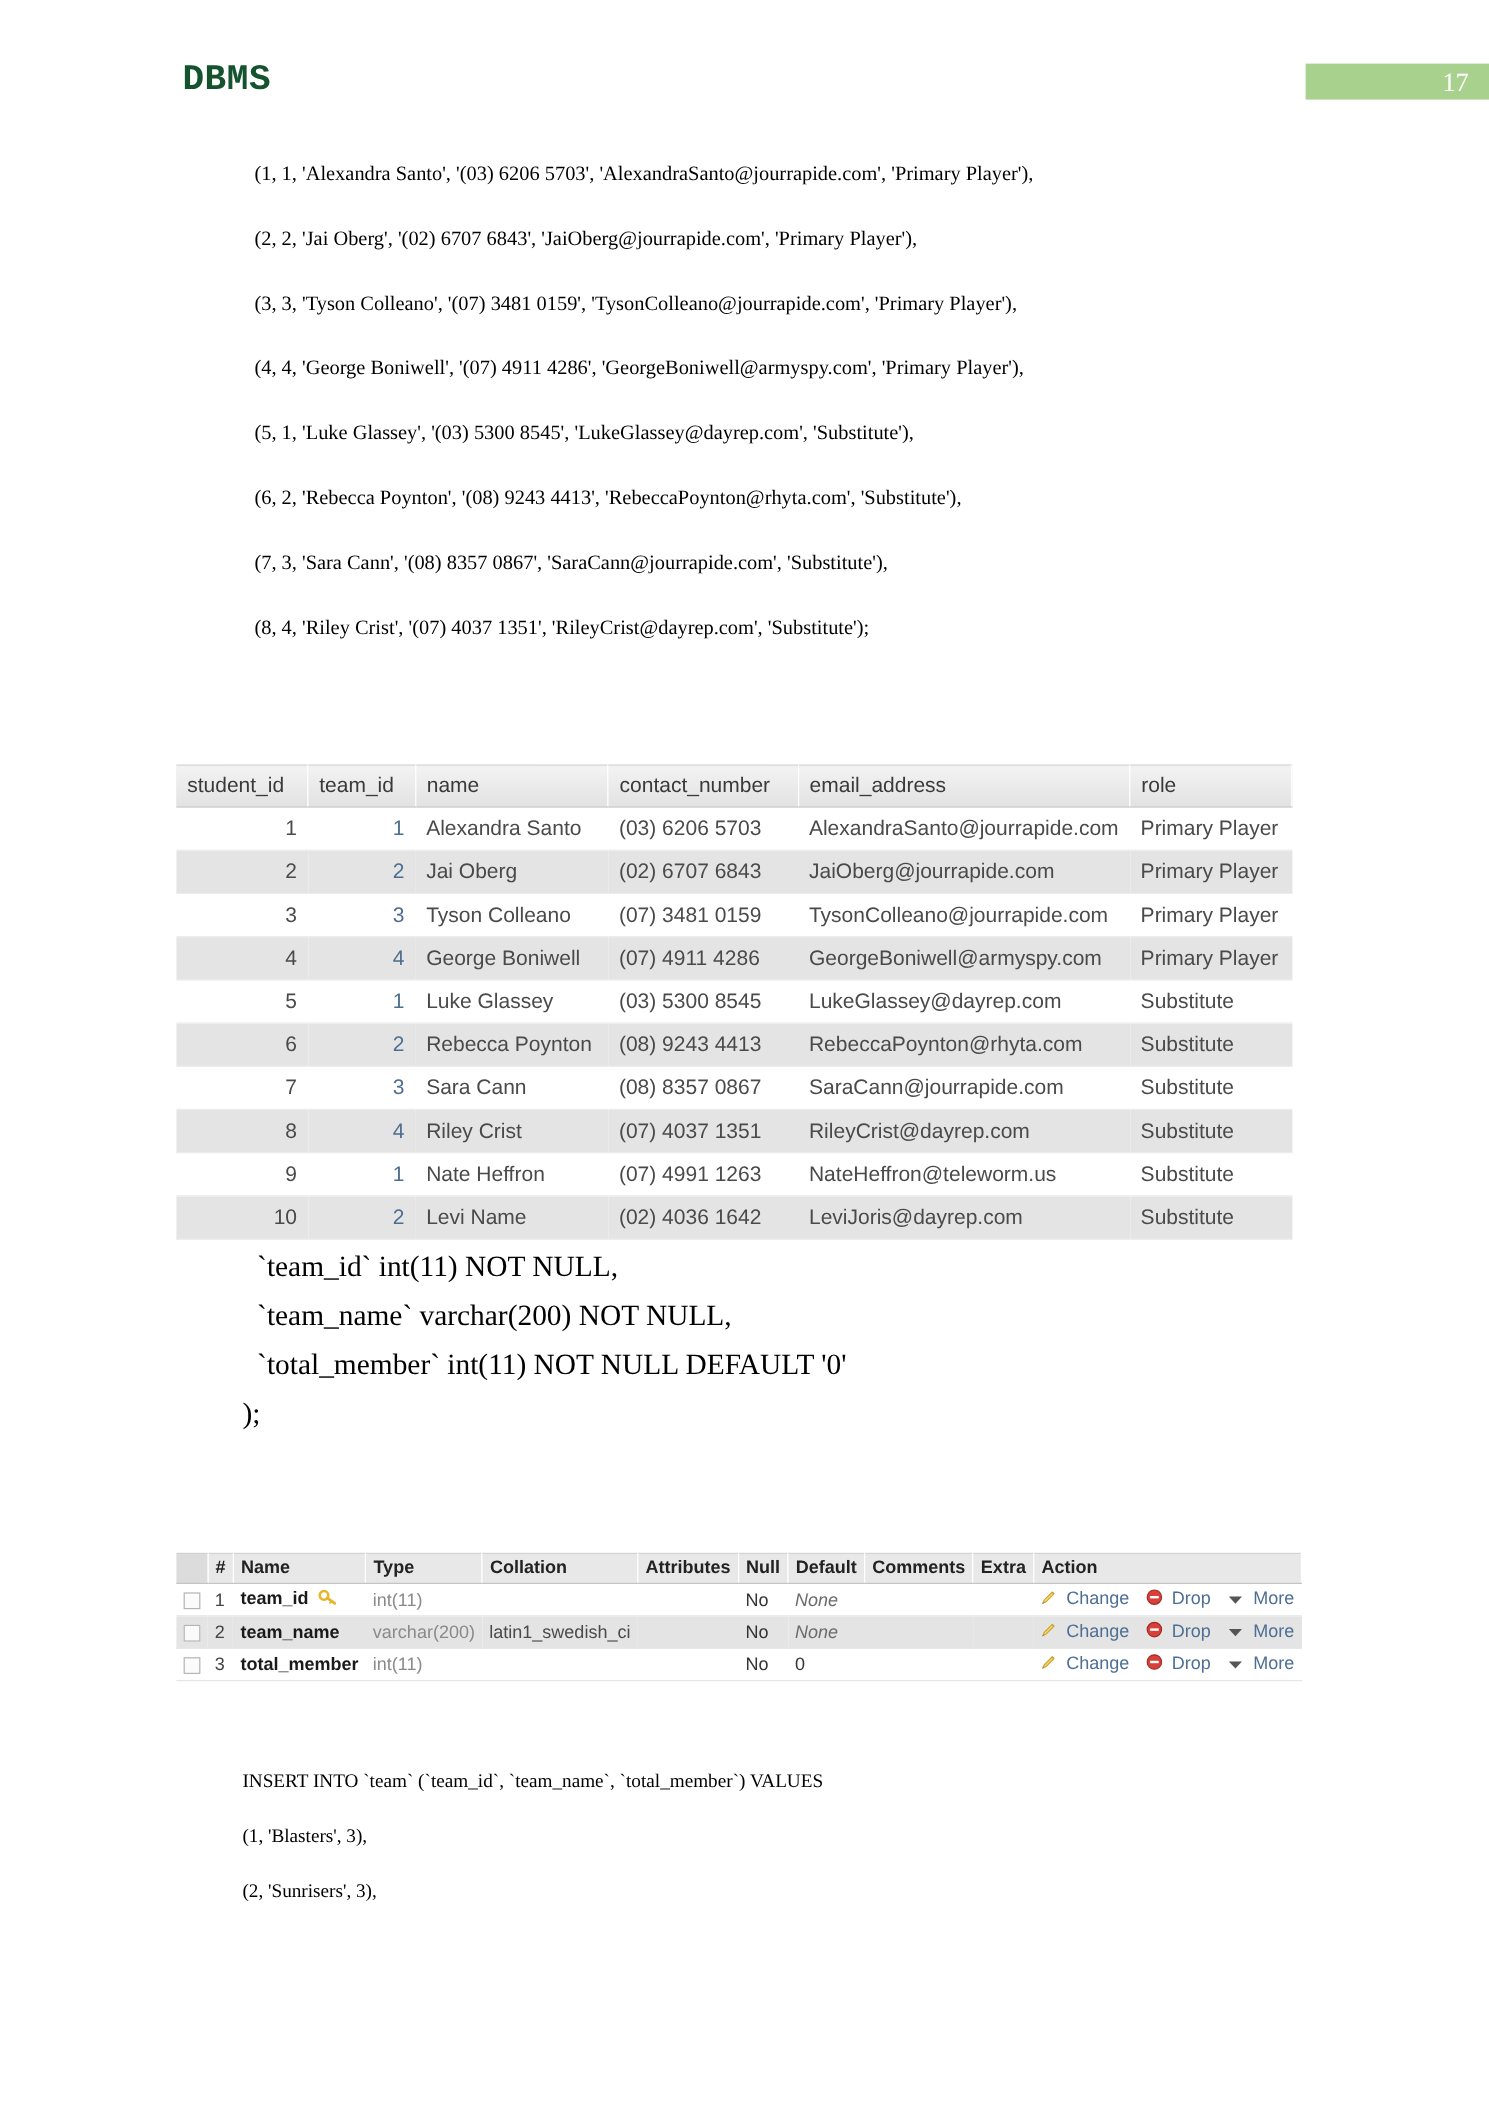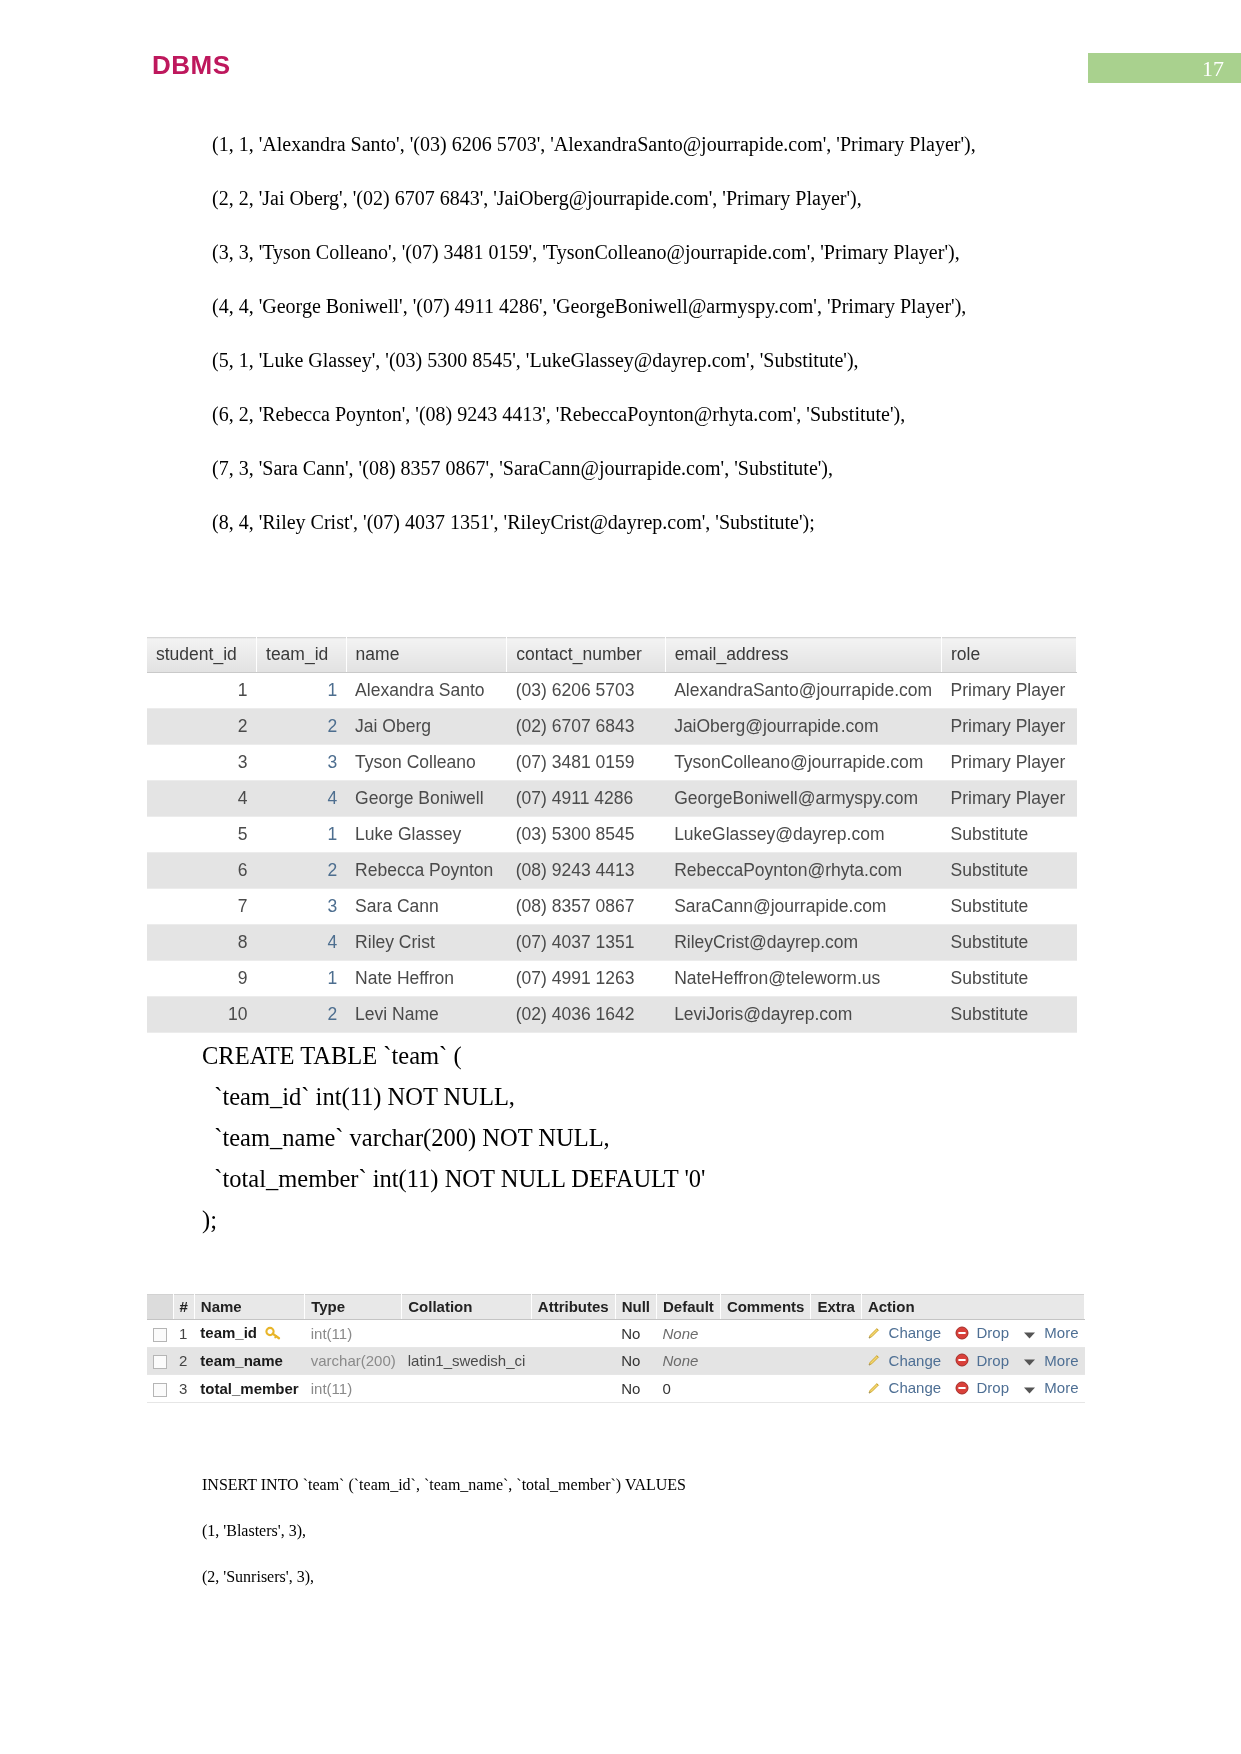"DBMS" .header-title { color: #be185d -> #14532d; font-family: Liberation Sans, sans-serif -> Liberation Mono, monospace; font-size: 26px -> 30px }
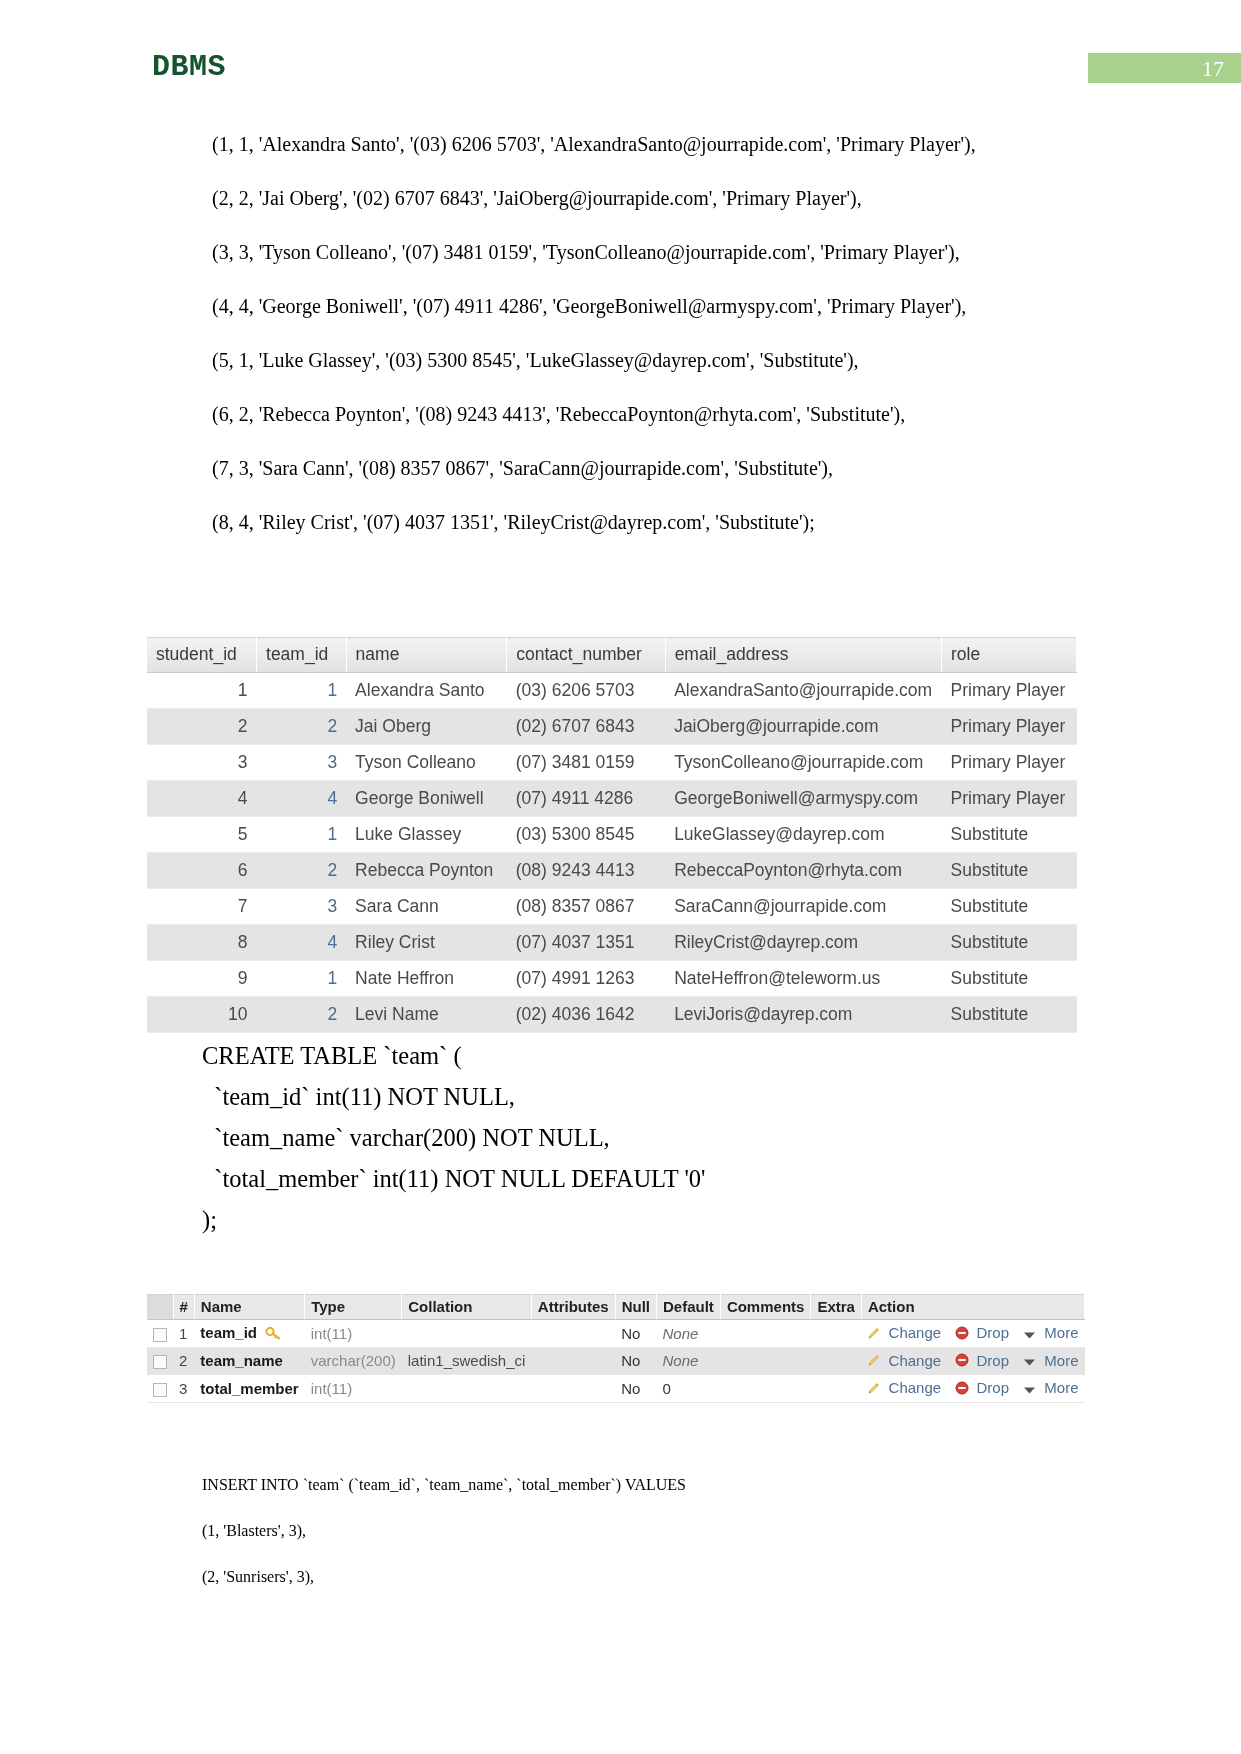"(1, 1, 'Alexandra Santo', '(03)" .para { font-size: 20px -> 17px }
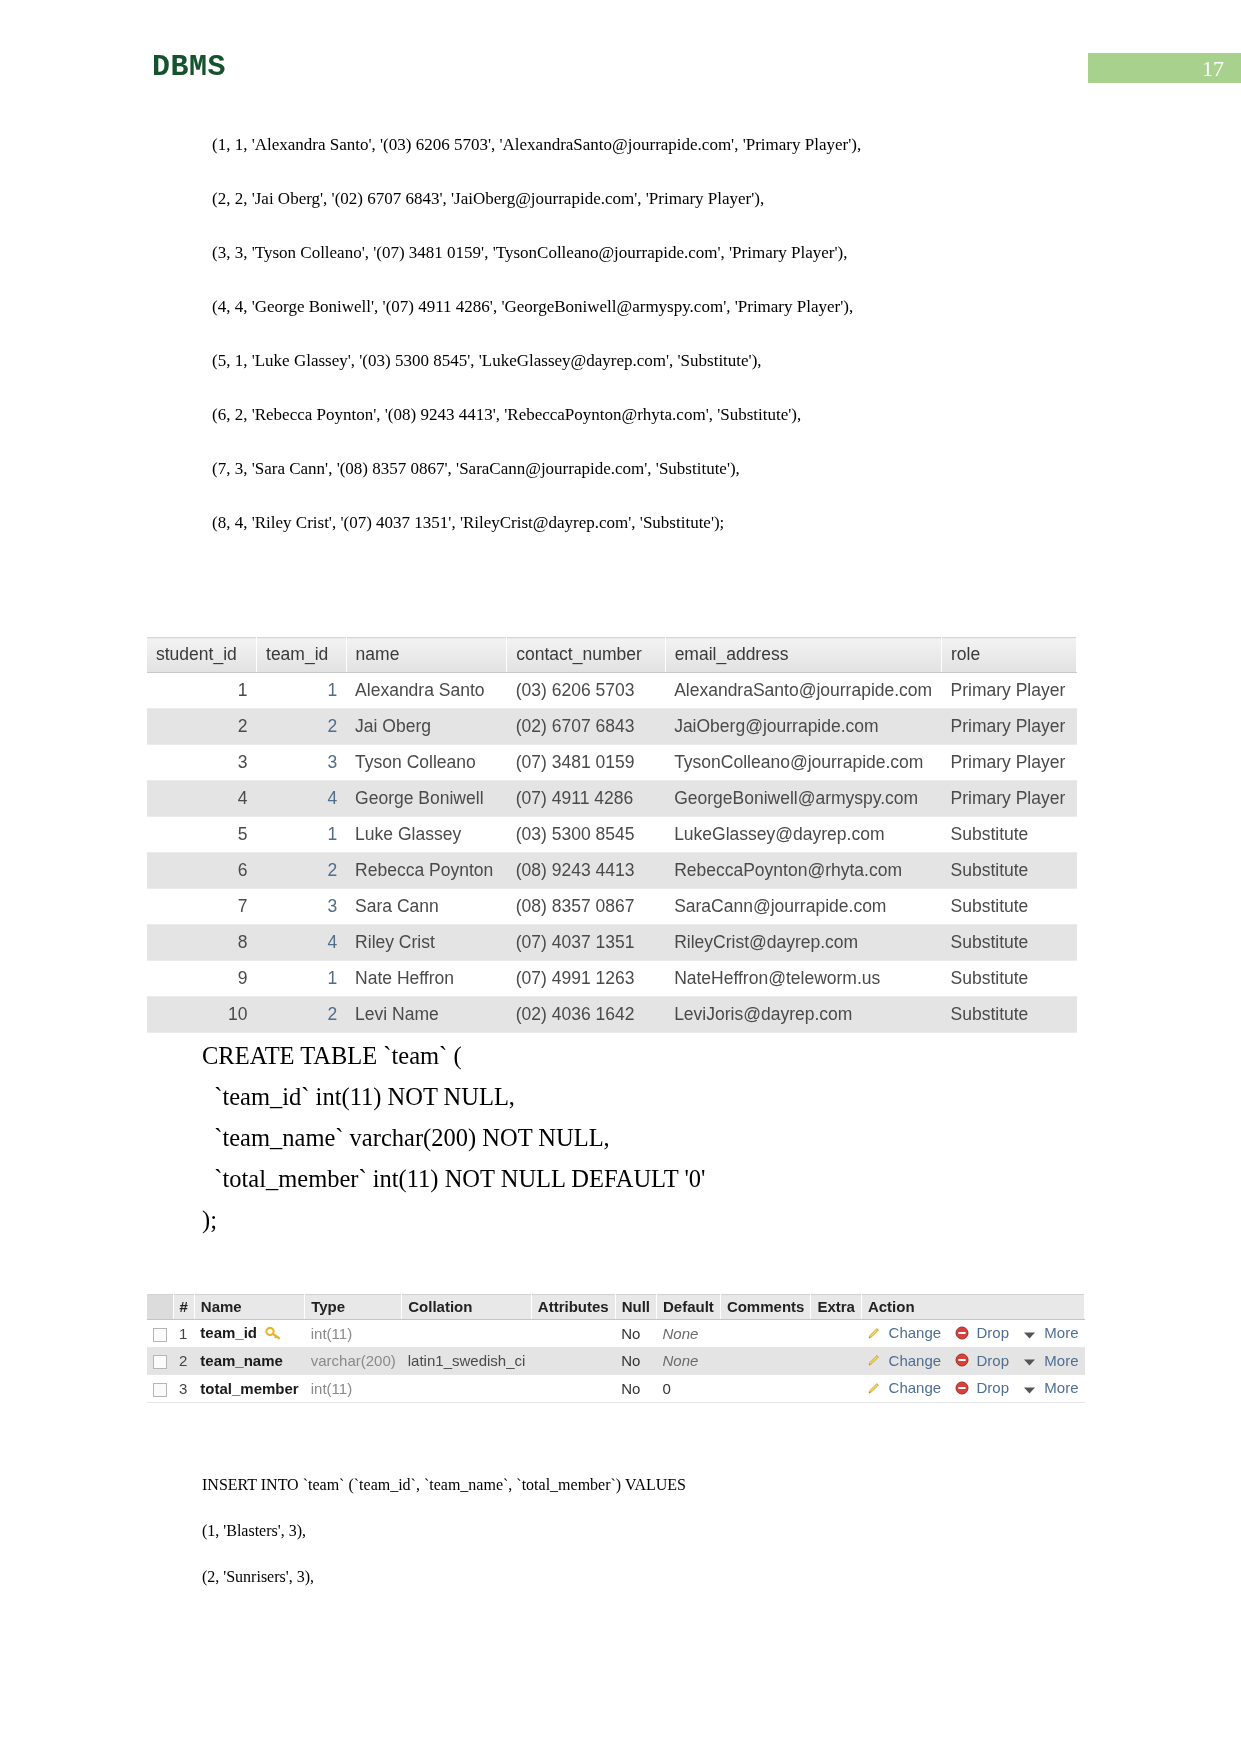"CREATE TABLE `team` (" div.code-line { html: <div>CREATE TABLE `team` (</div> -> none }
